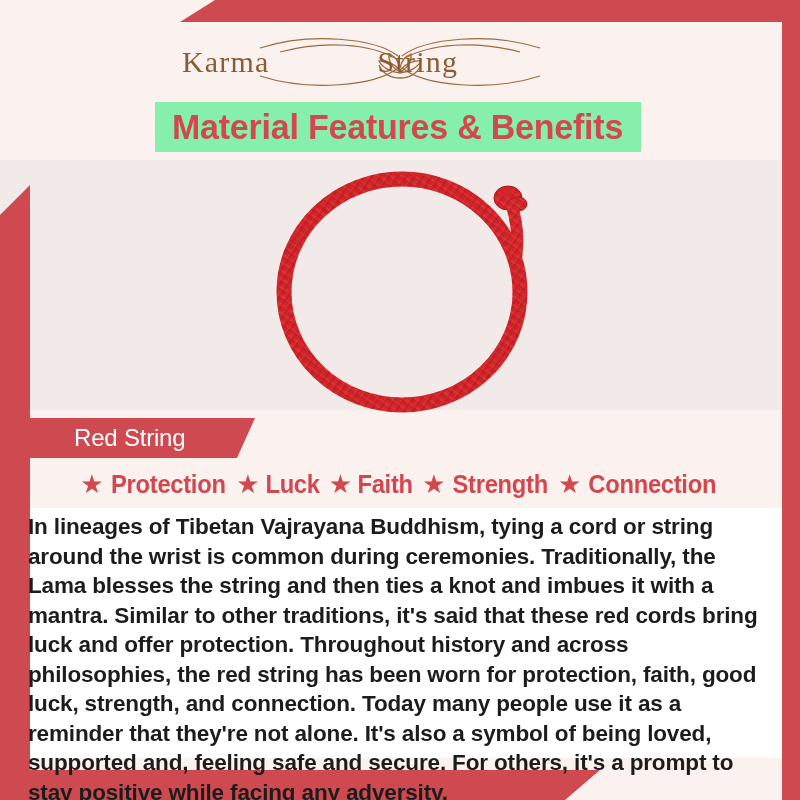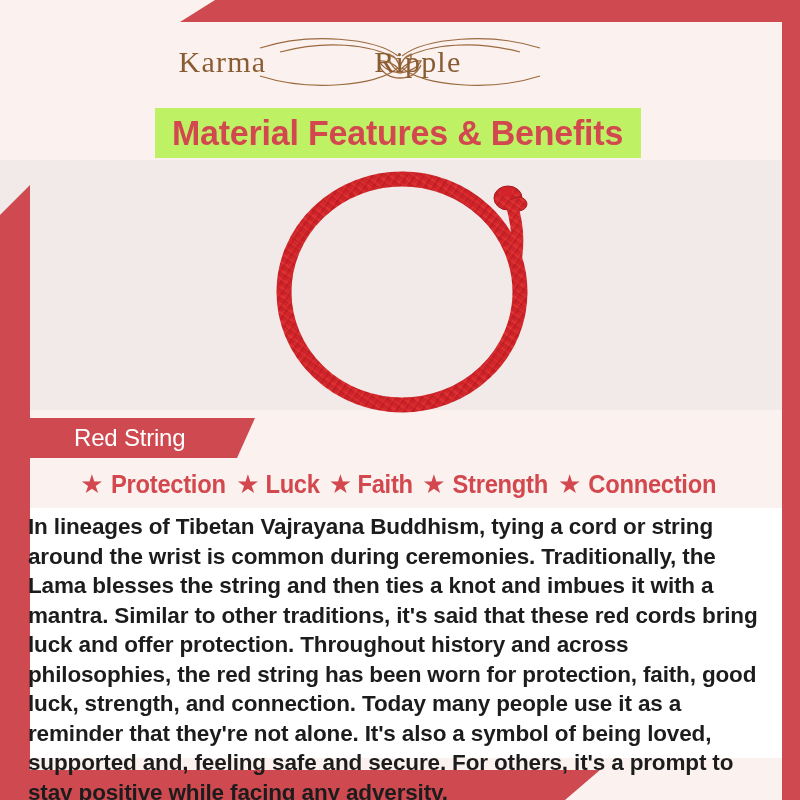"Ripple" span.logo-text { text: Ripple -> String }
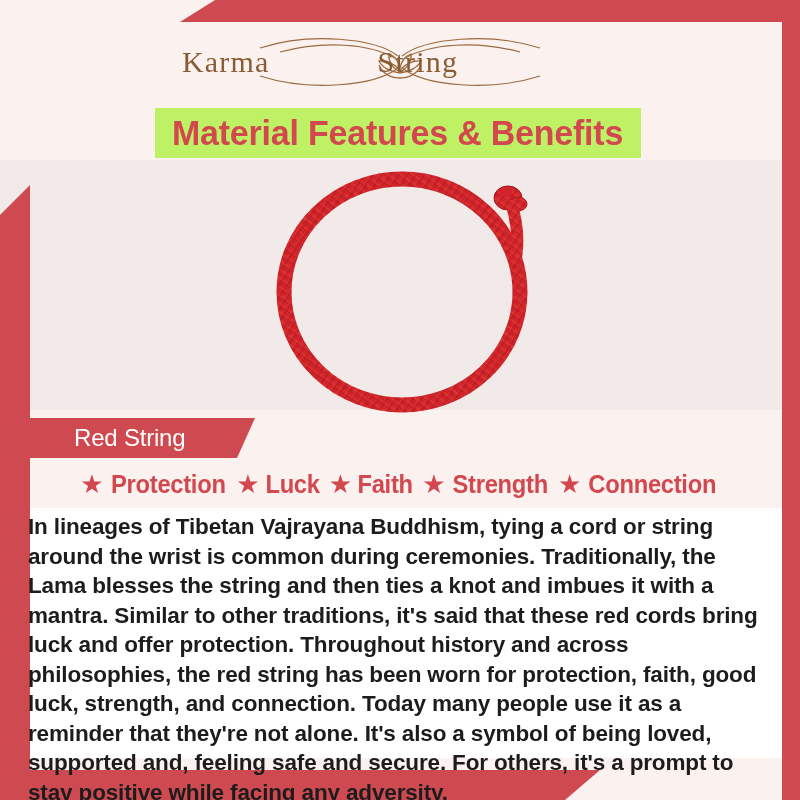"Material Features & Benefits" .title-ribbon { background: #bef264 -> #86efac; margin-top: 6px -> none }
